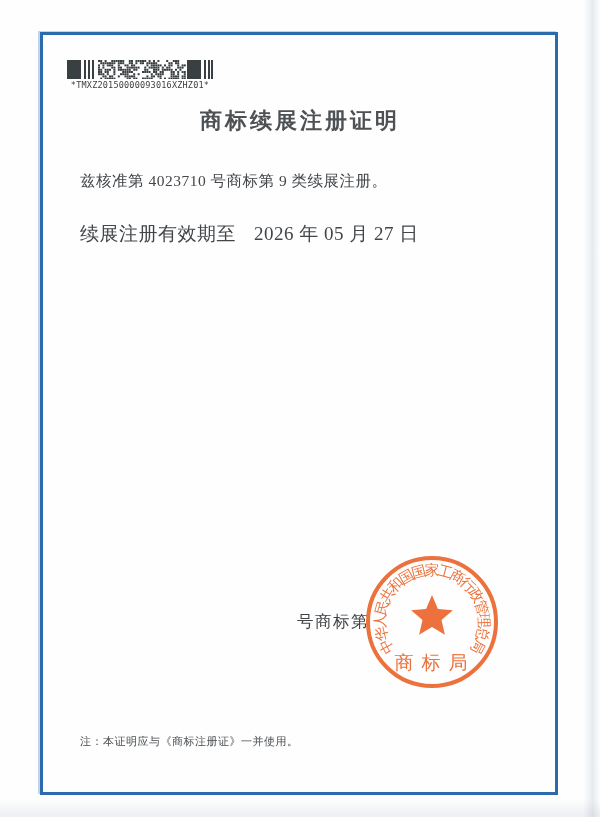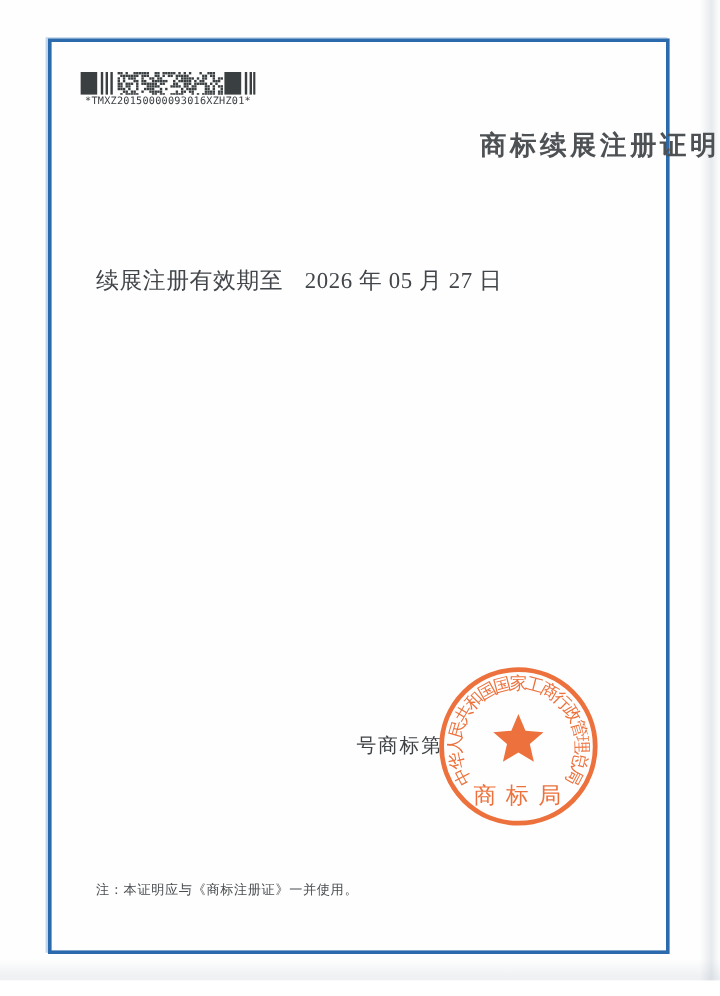"商标续展注册证明" .title { text-align: right -> center }
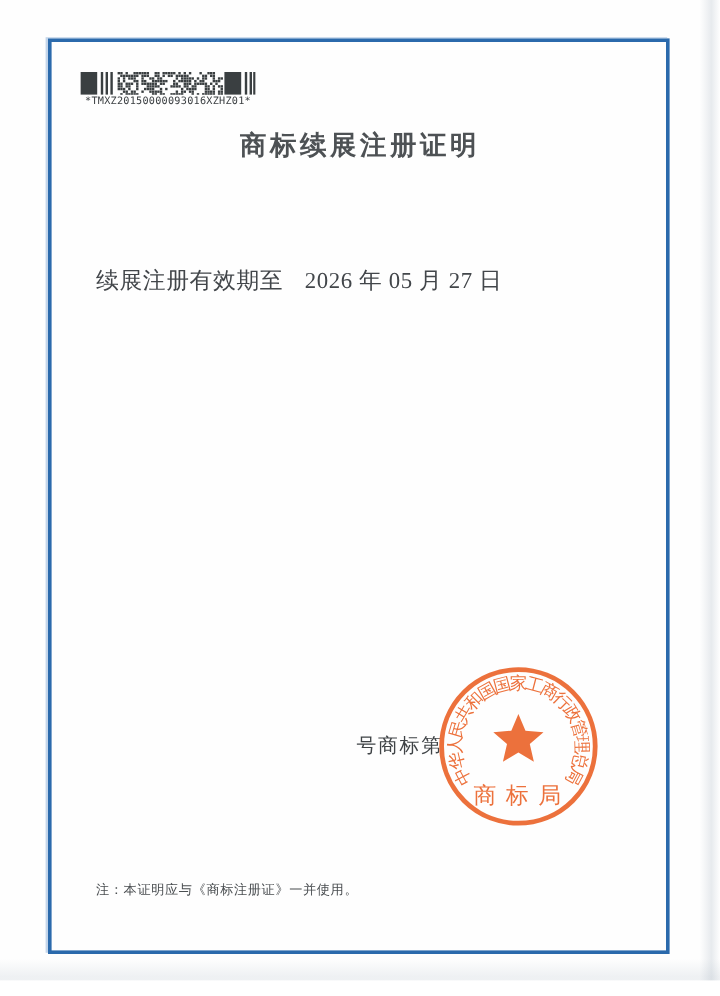"兹核准第 4023710 号商标第 9 类续展注册。" div.line1 { html: none -> <div>兹核准第 4023710 号商标第 9 类续展注册。</div> }
